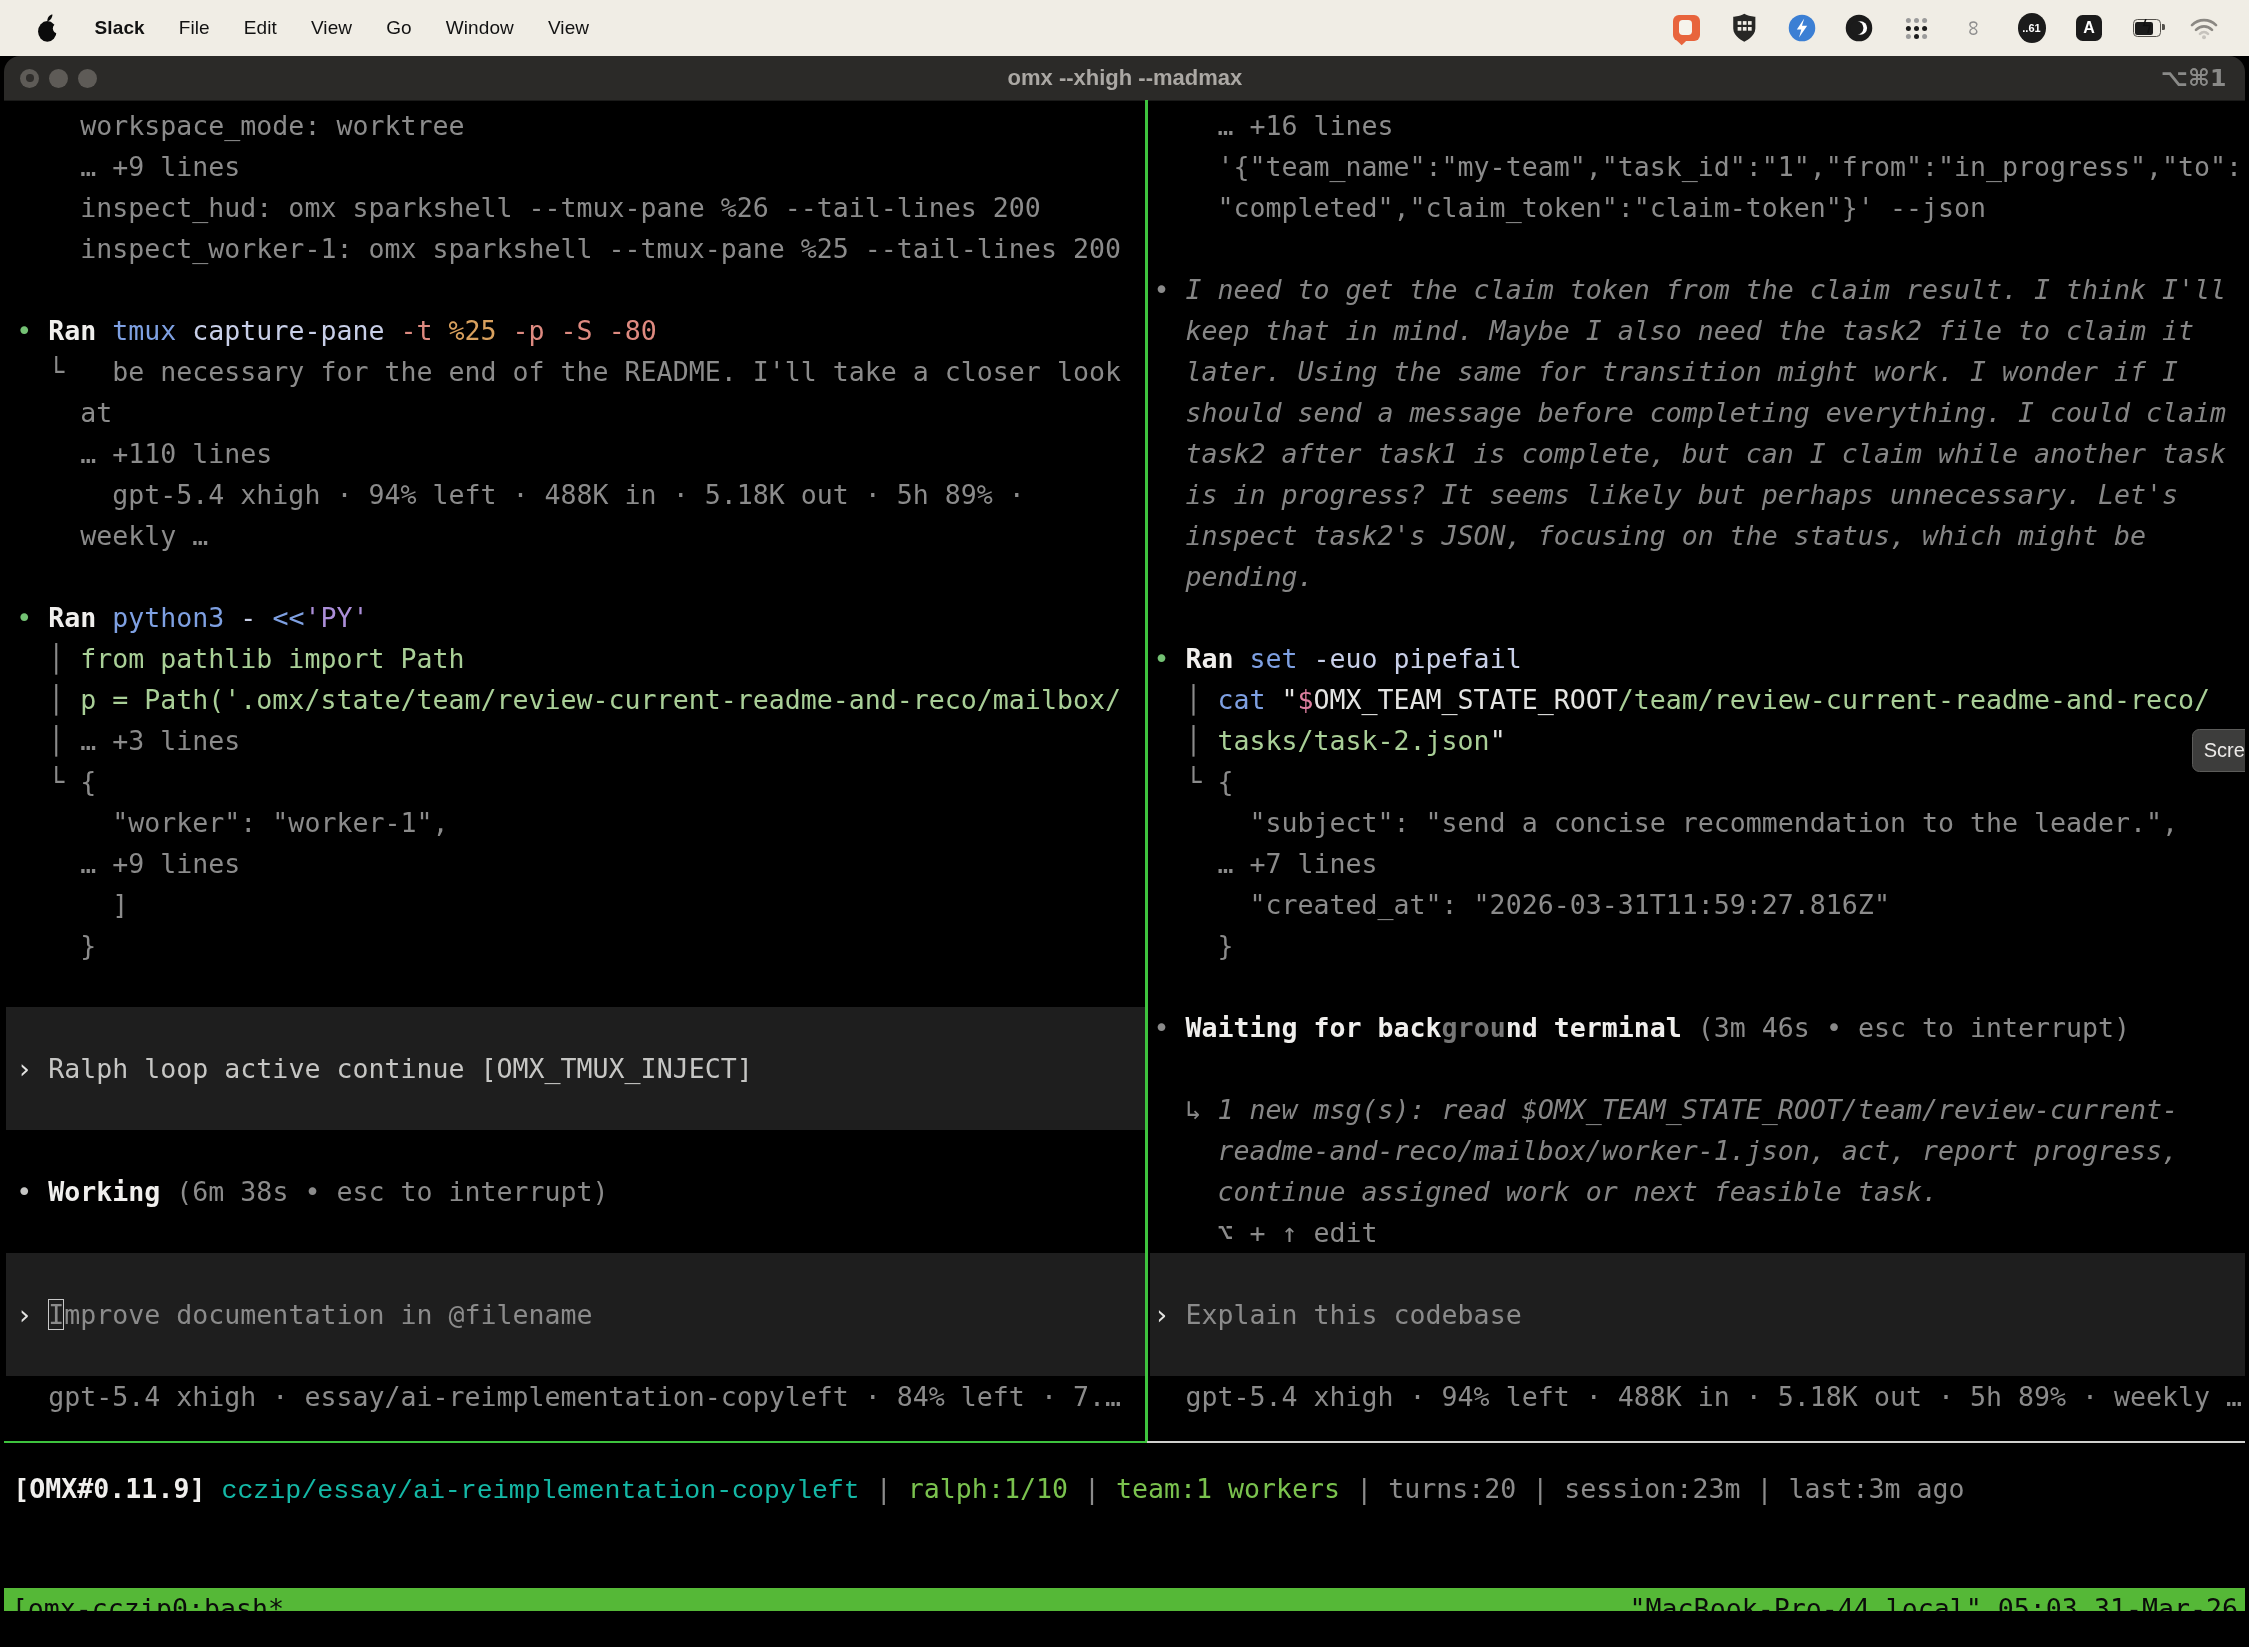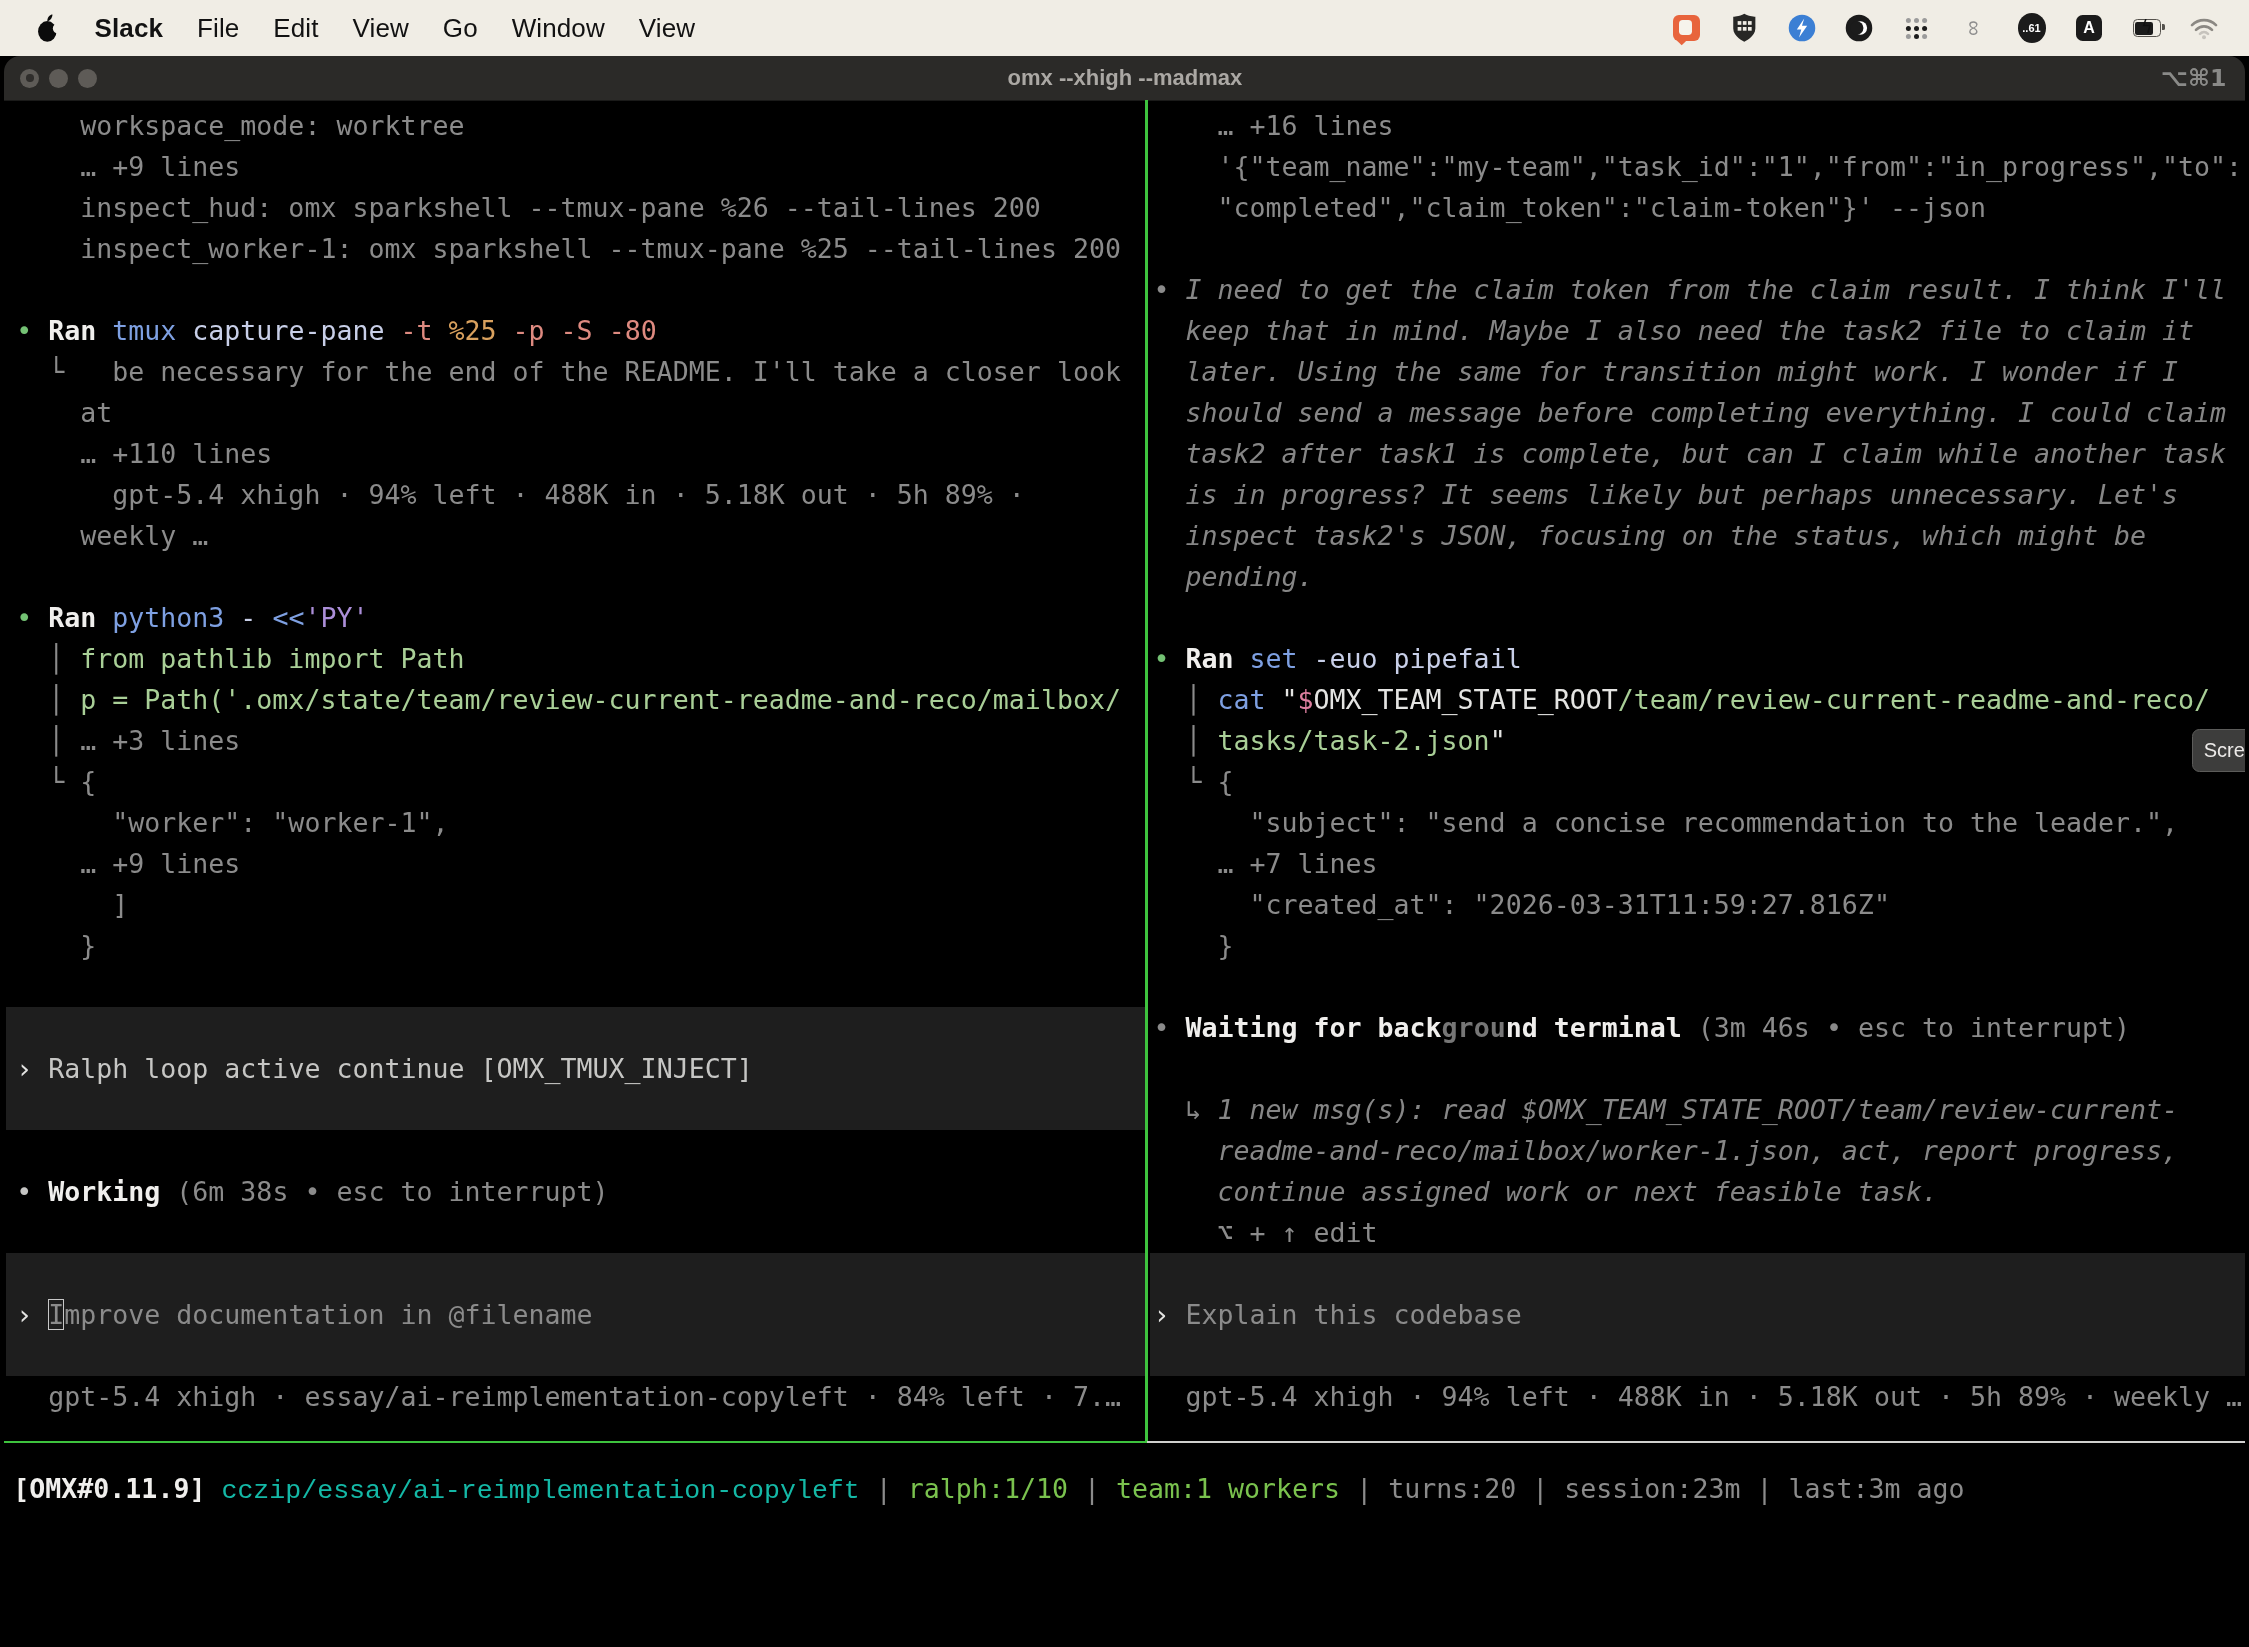"Slack" .mi { font-size: 26px -> 19px }
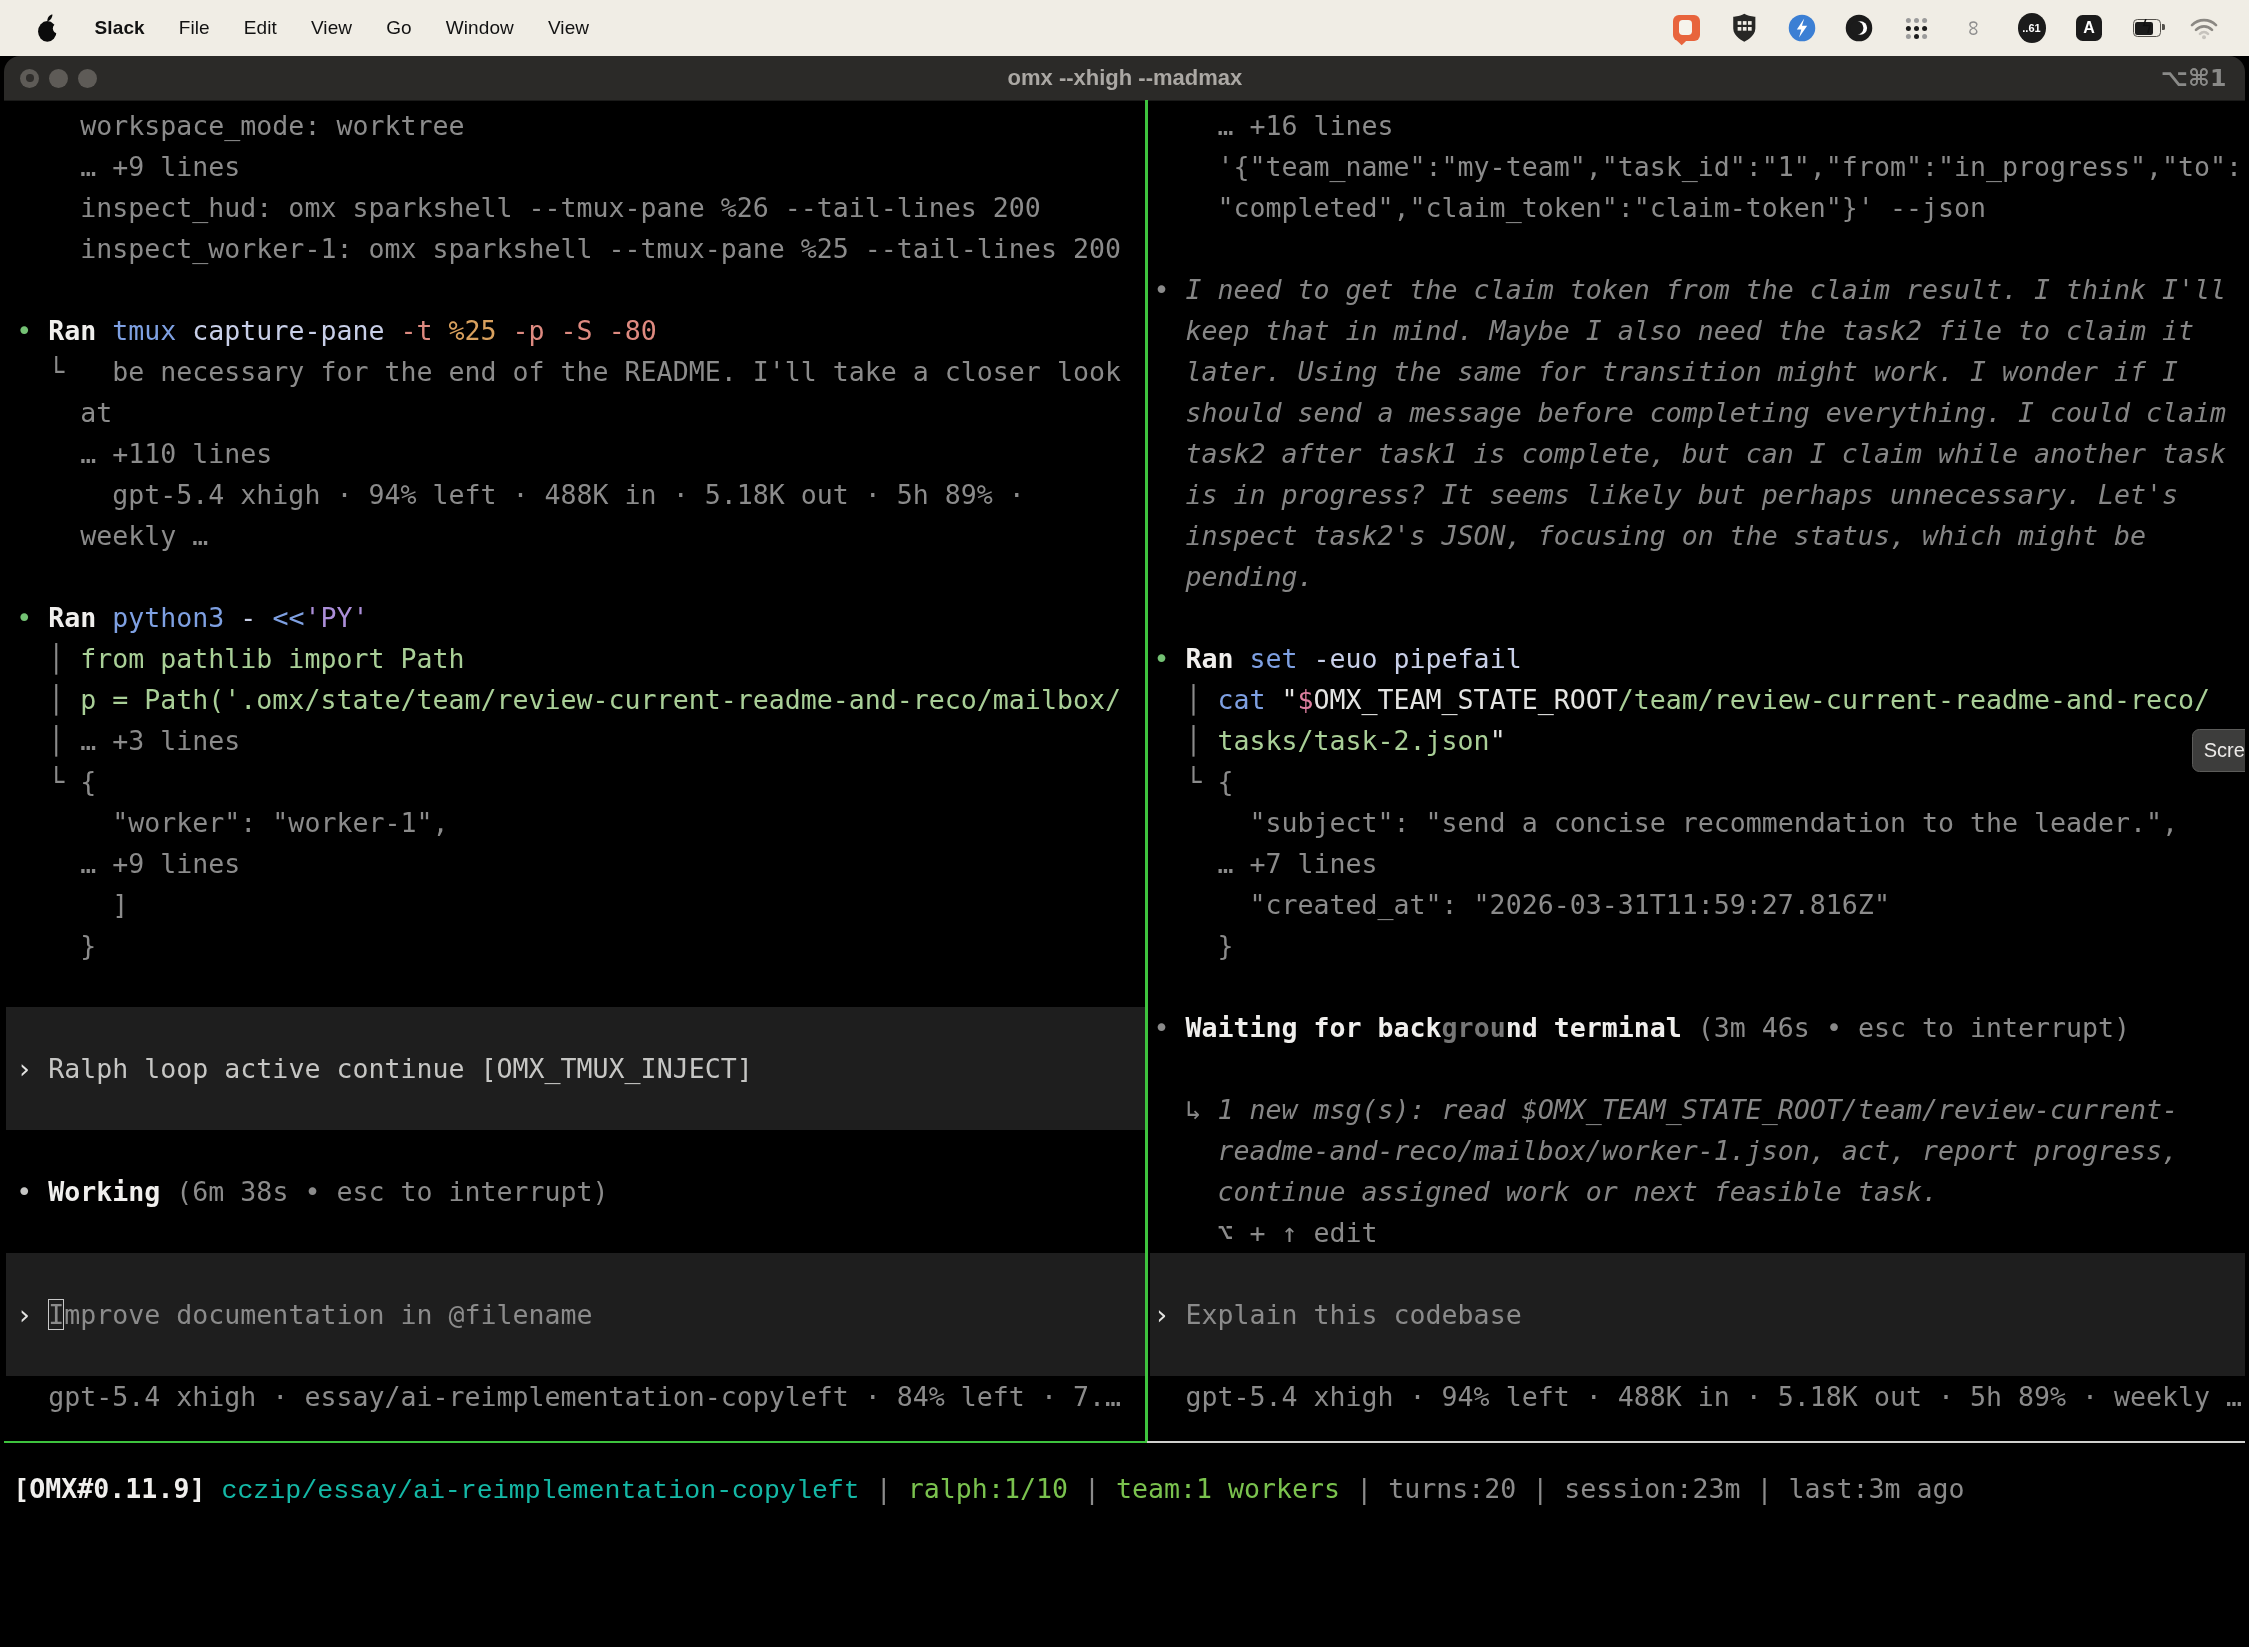"[omx-cczip0:bash*" div.tmuxbar { html: none -> <div> <span>[omx-cczip0:bash*</span> <span>"MacBook-Pro-44.local" 05:03 31-Mar-26</span> </div> }
